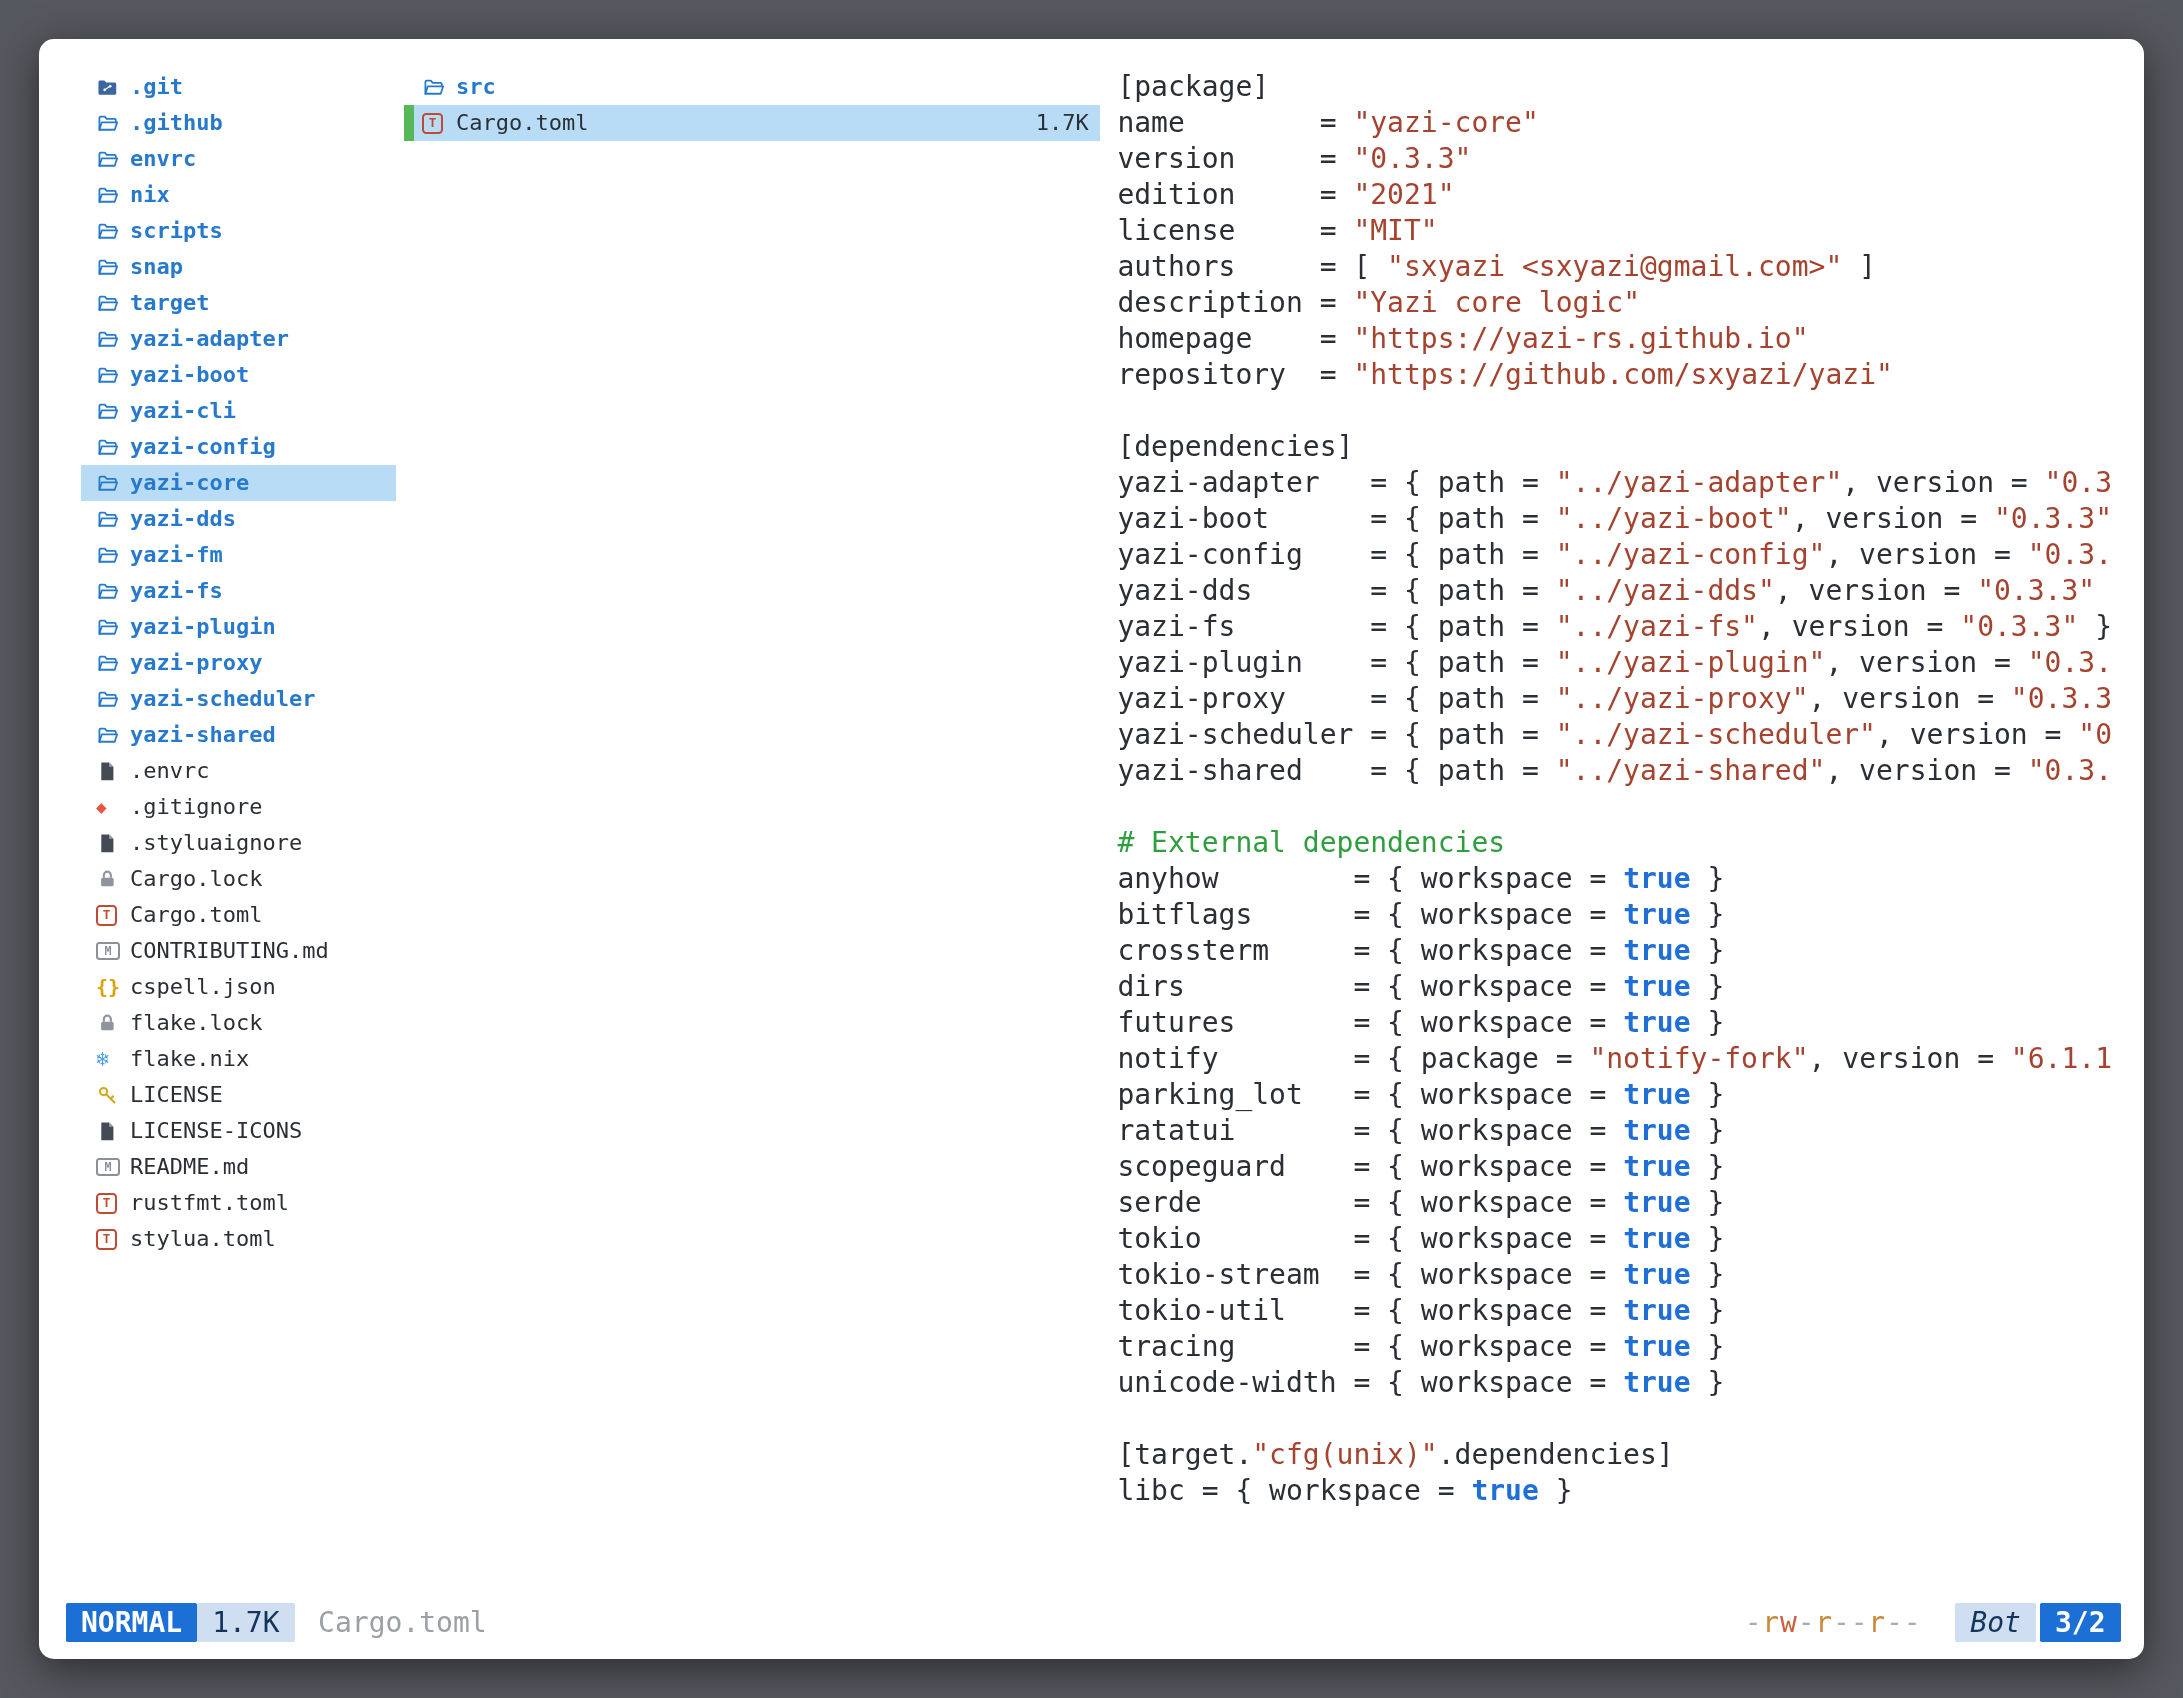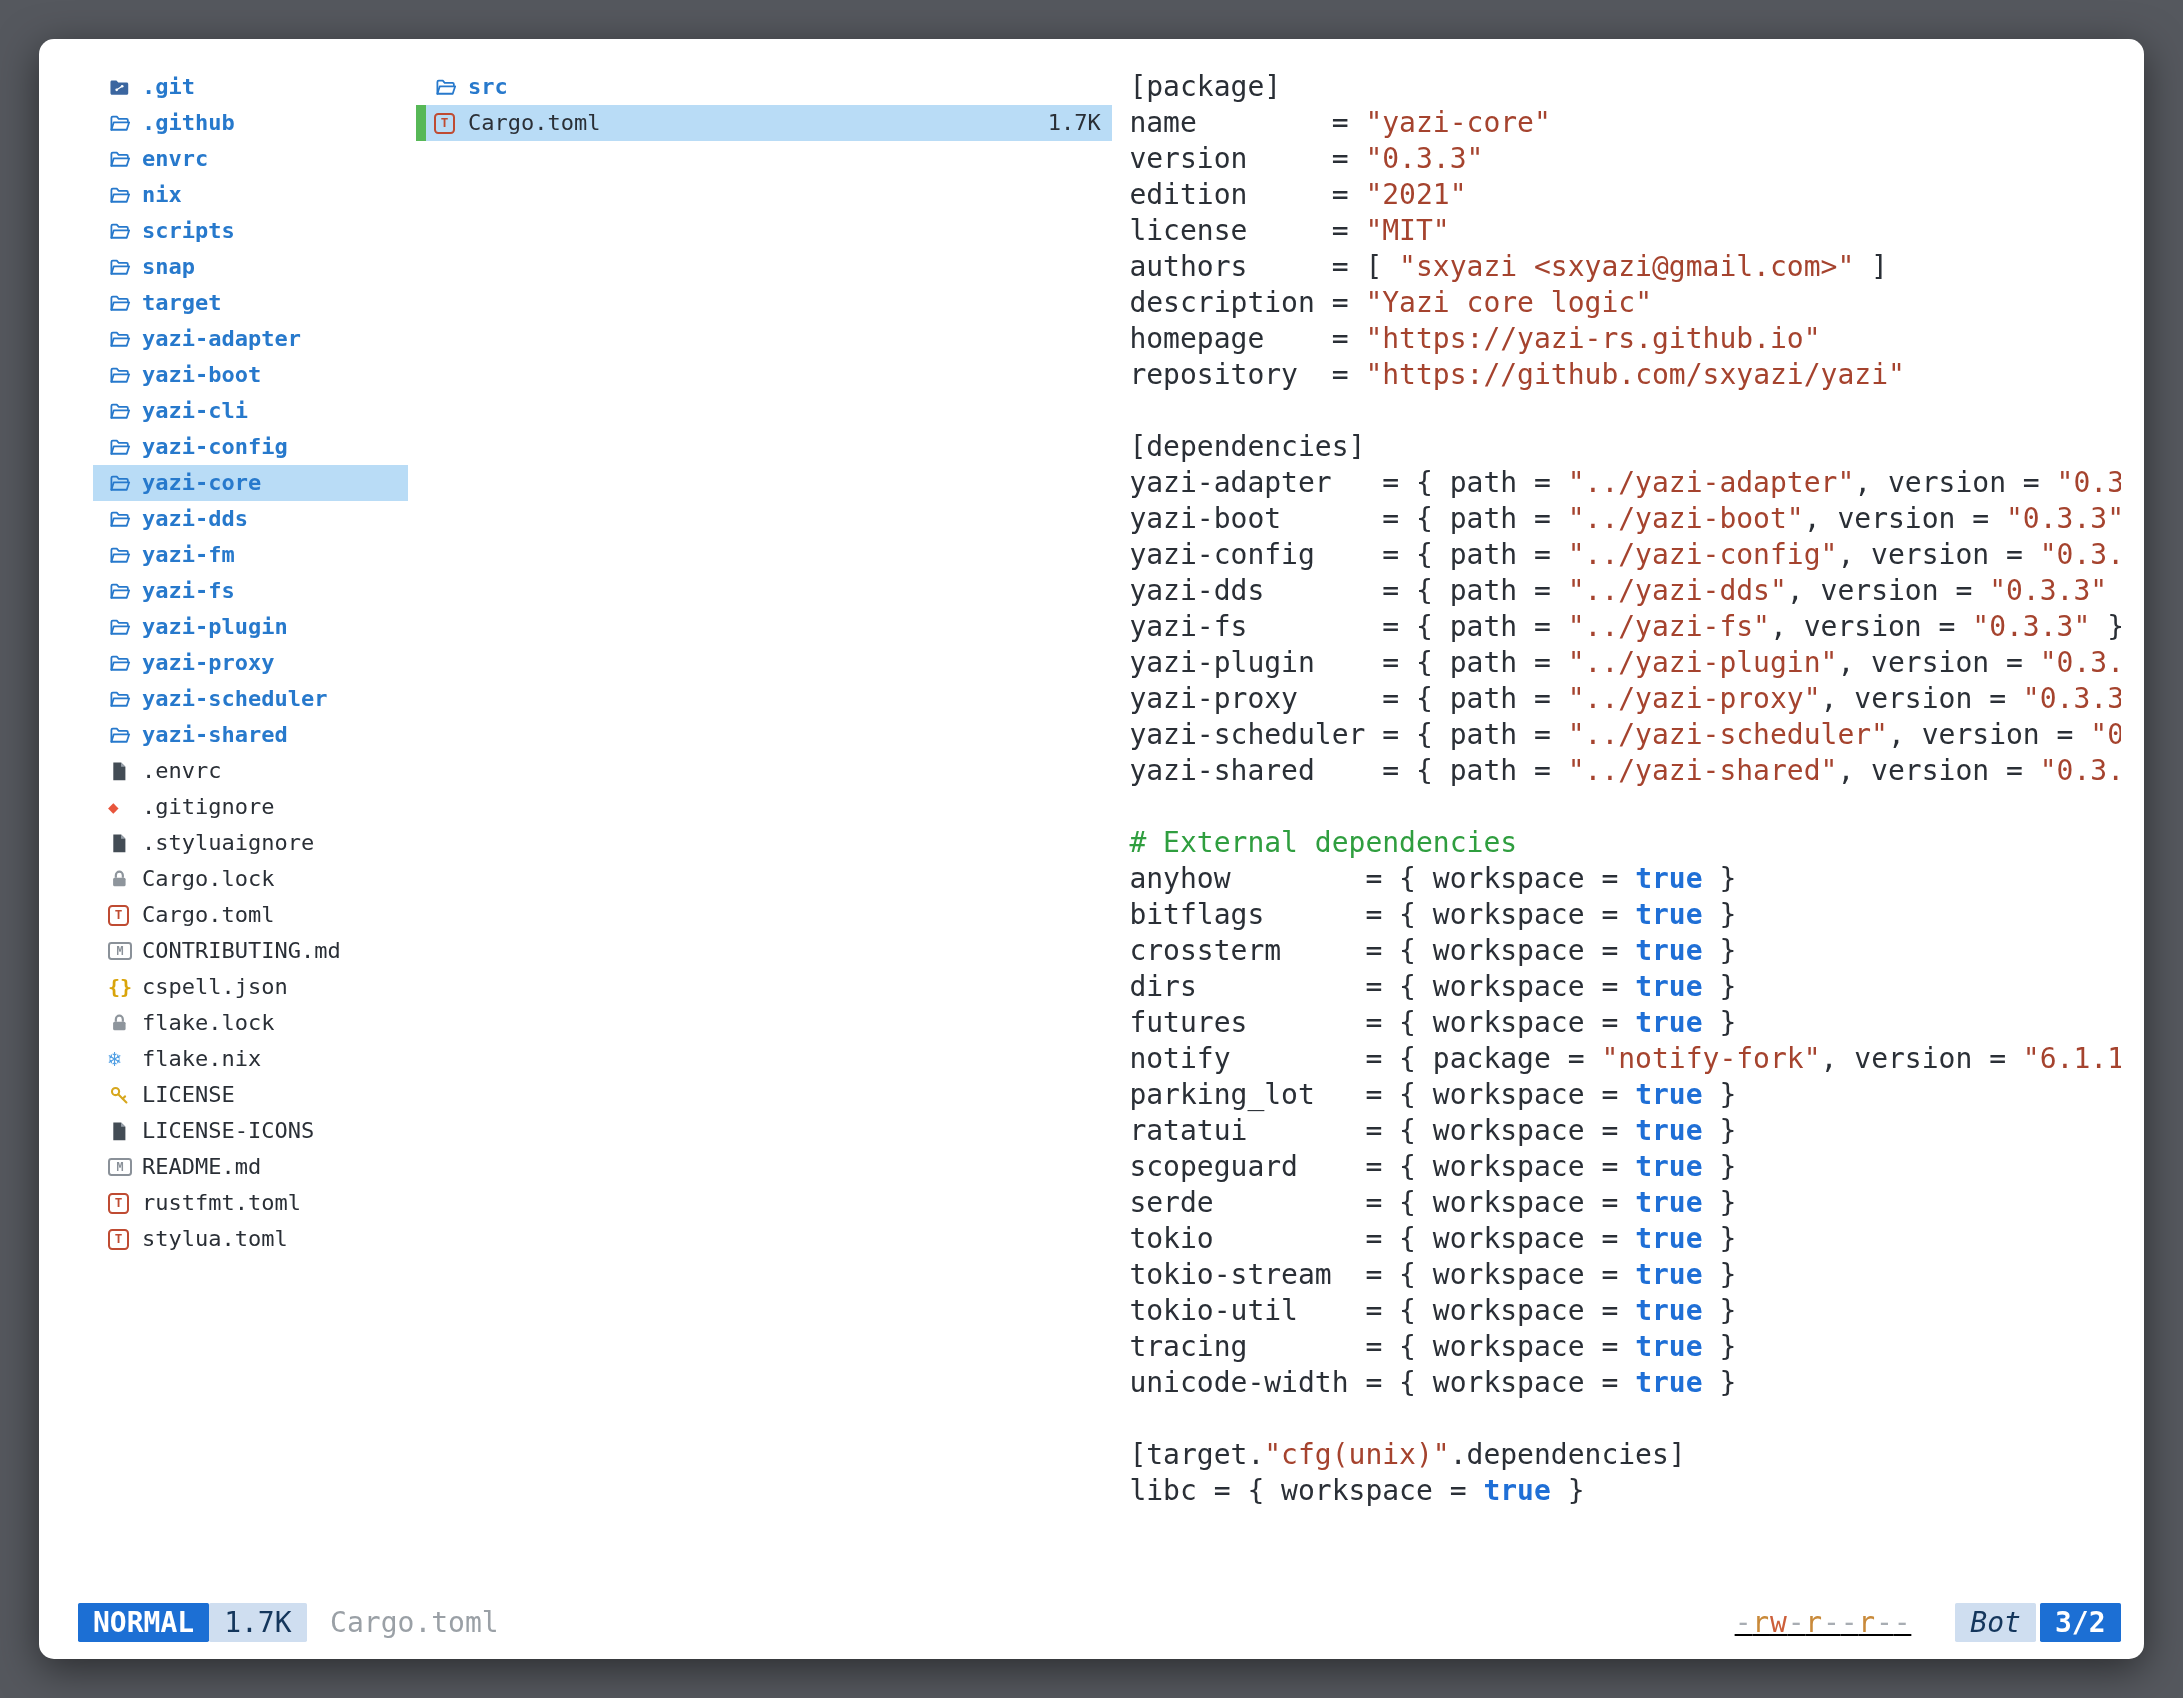".git" .window { padding-left: 12px -> none }
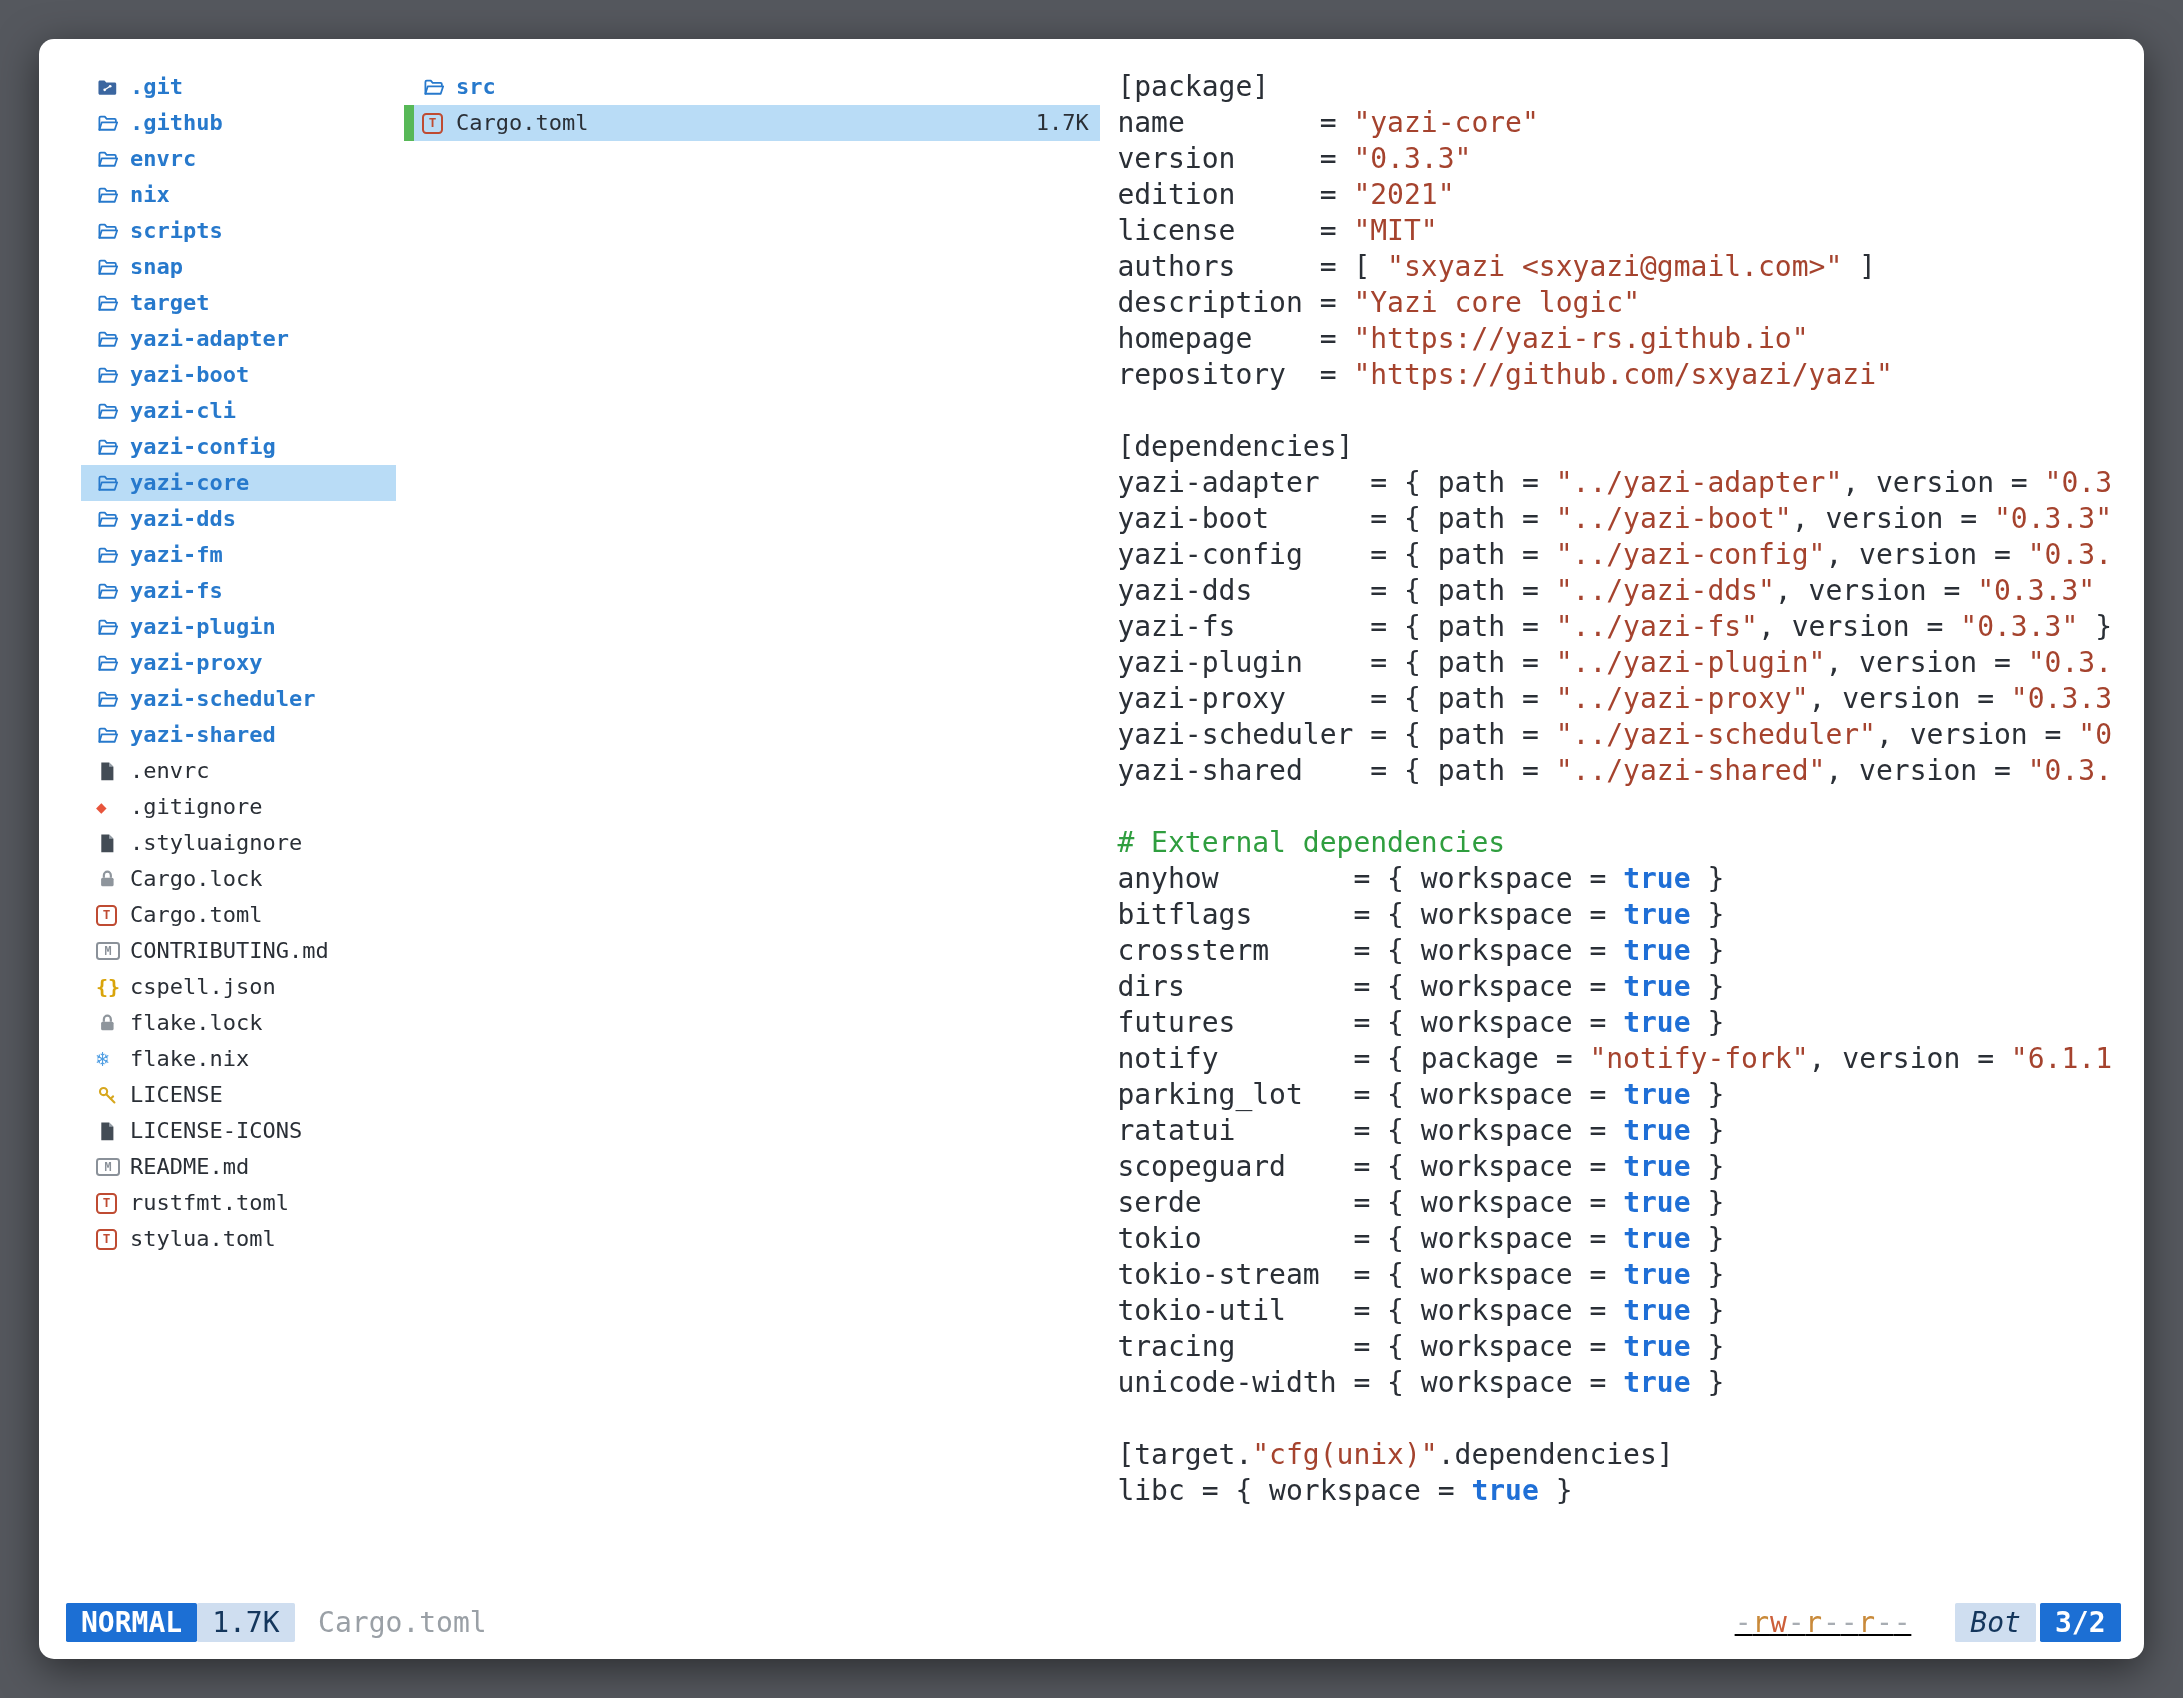"-rw-r--r--" .perms { margin-right: 44px -> 34px; text-decoration: underline -> none }
